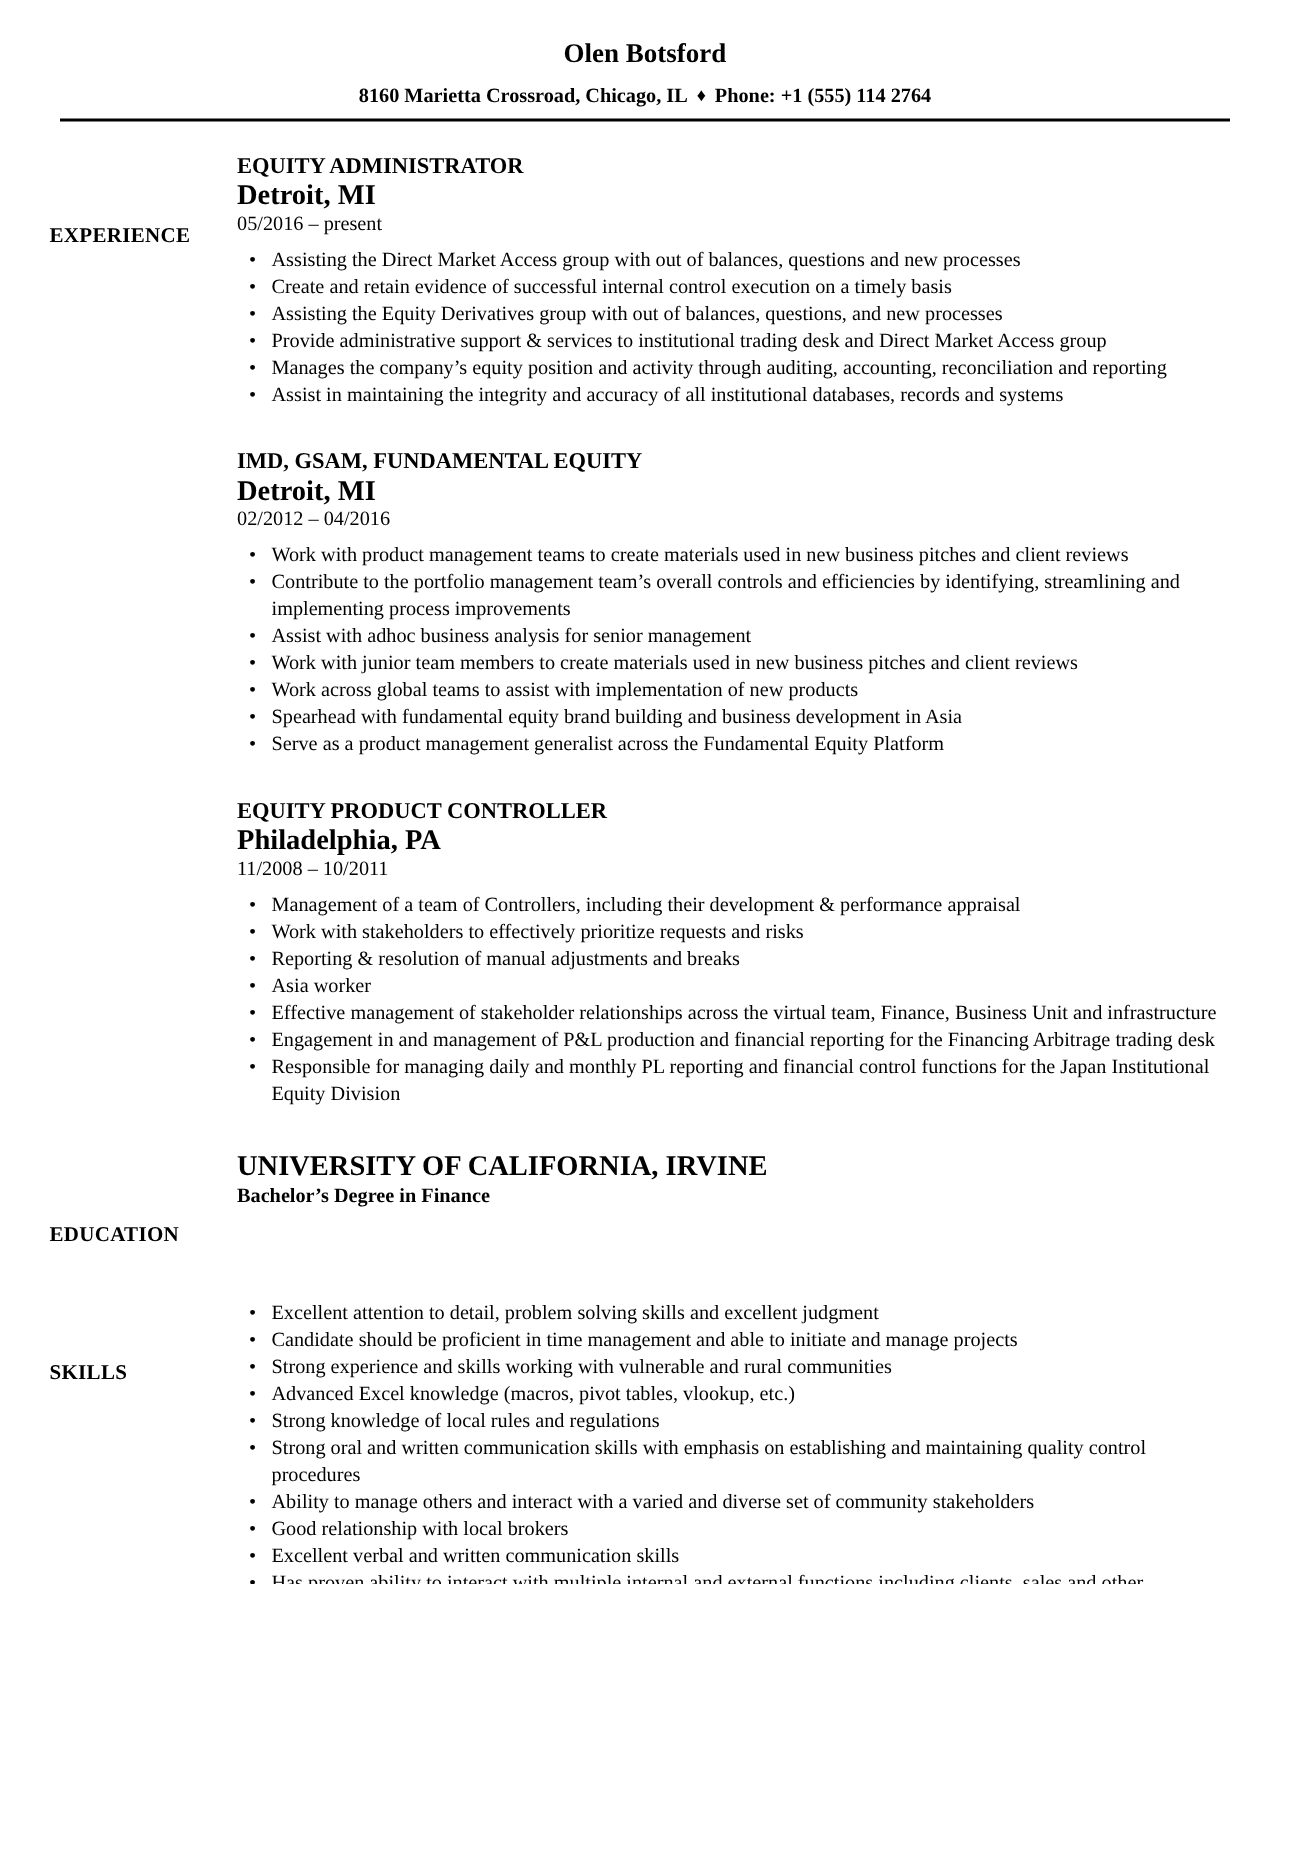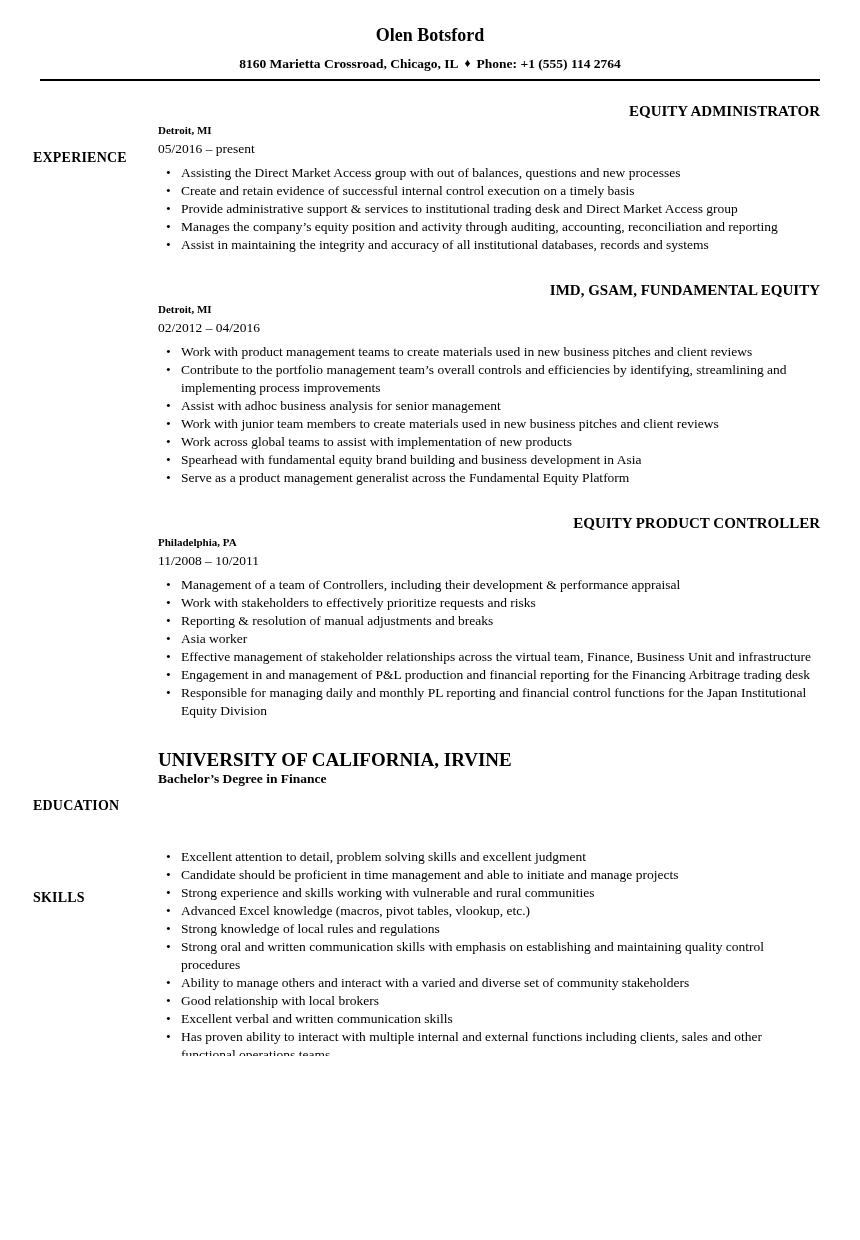"EQUITY ADMINISTRATOR" .job-title { text-align: right -> none }
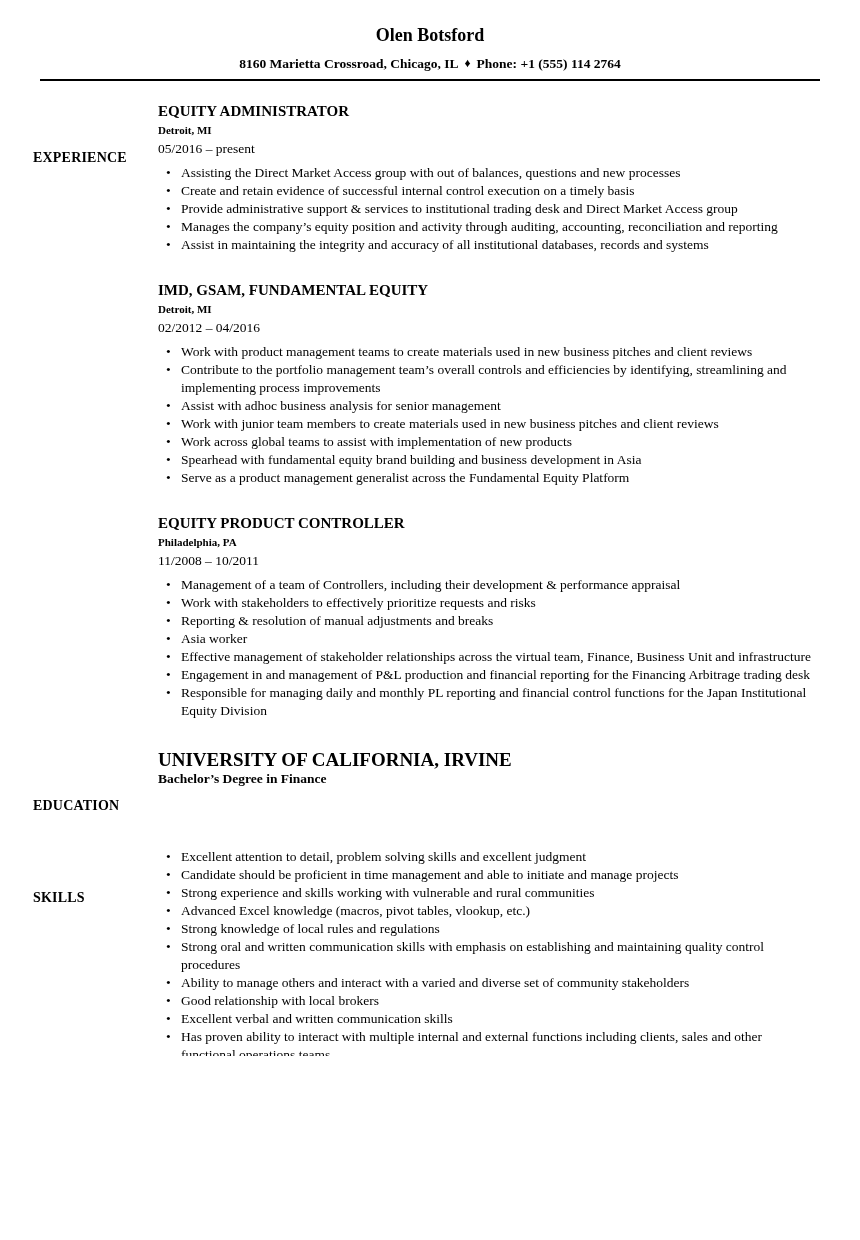"Detroit, MI" .job-location { font-size: 11px -> 19px }
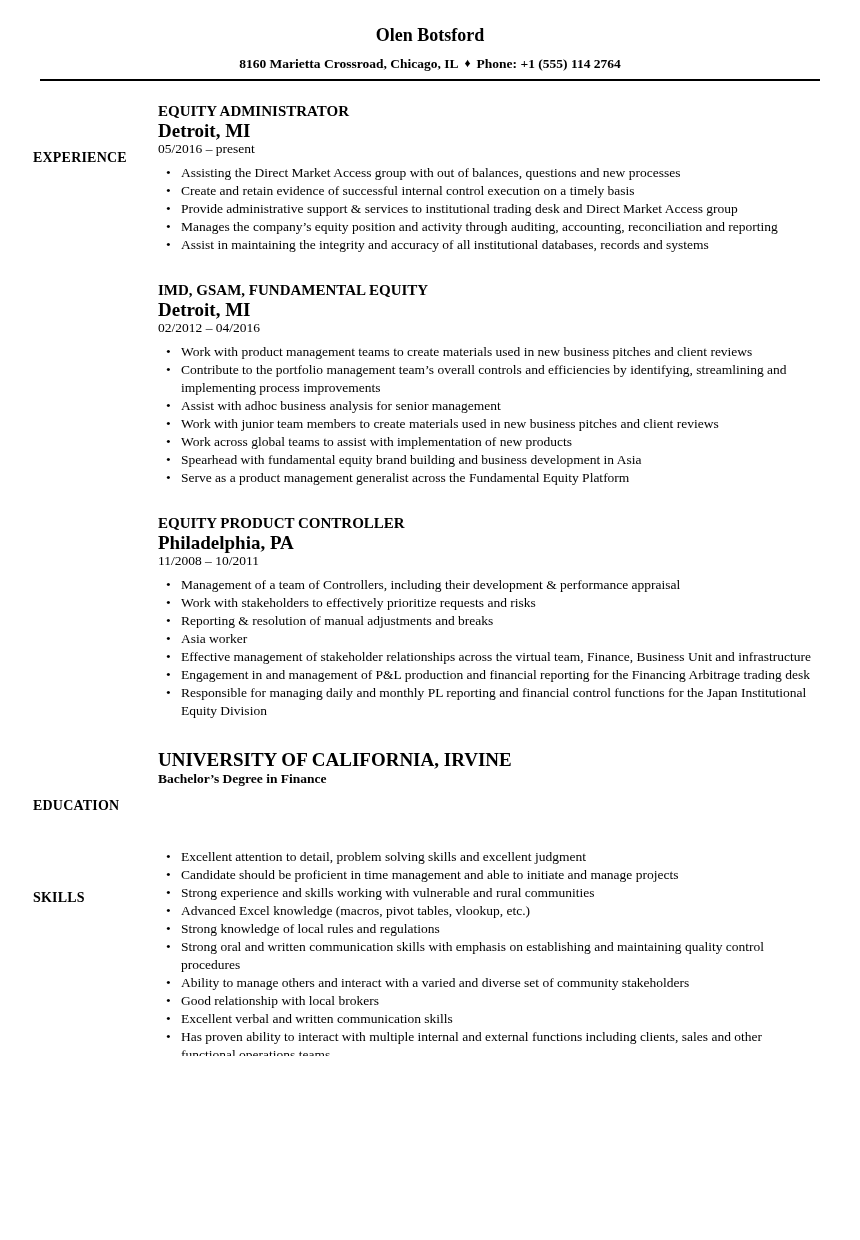"Assisting the Equity Derivatives group" li { html: none -> <li>Assisting the Equity Derivatives group with out of balances, questions, and new processes</li> }
